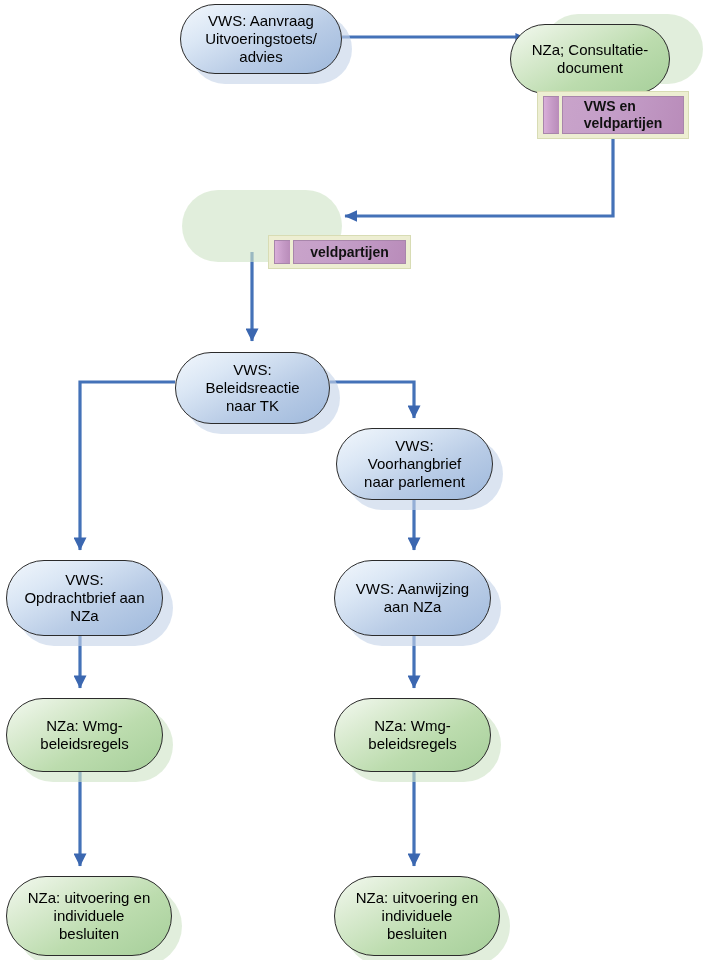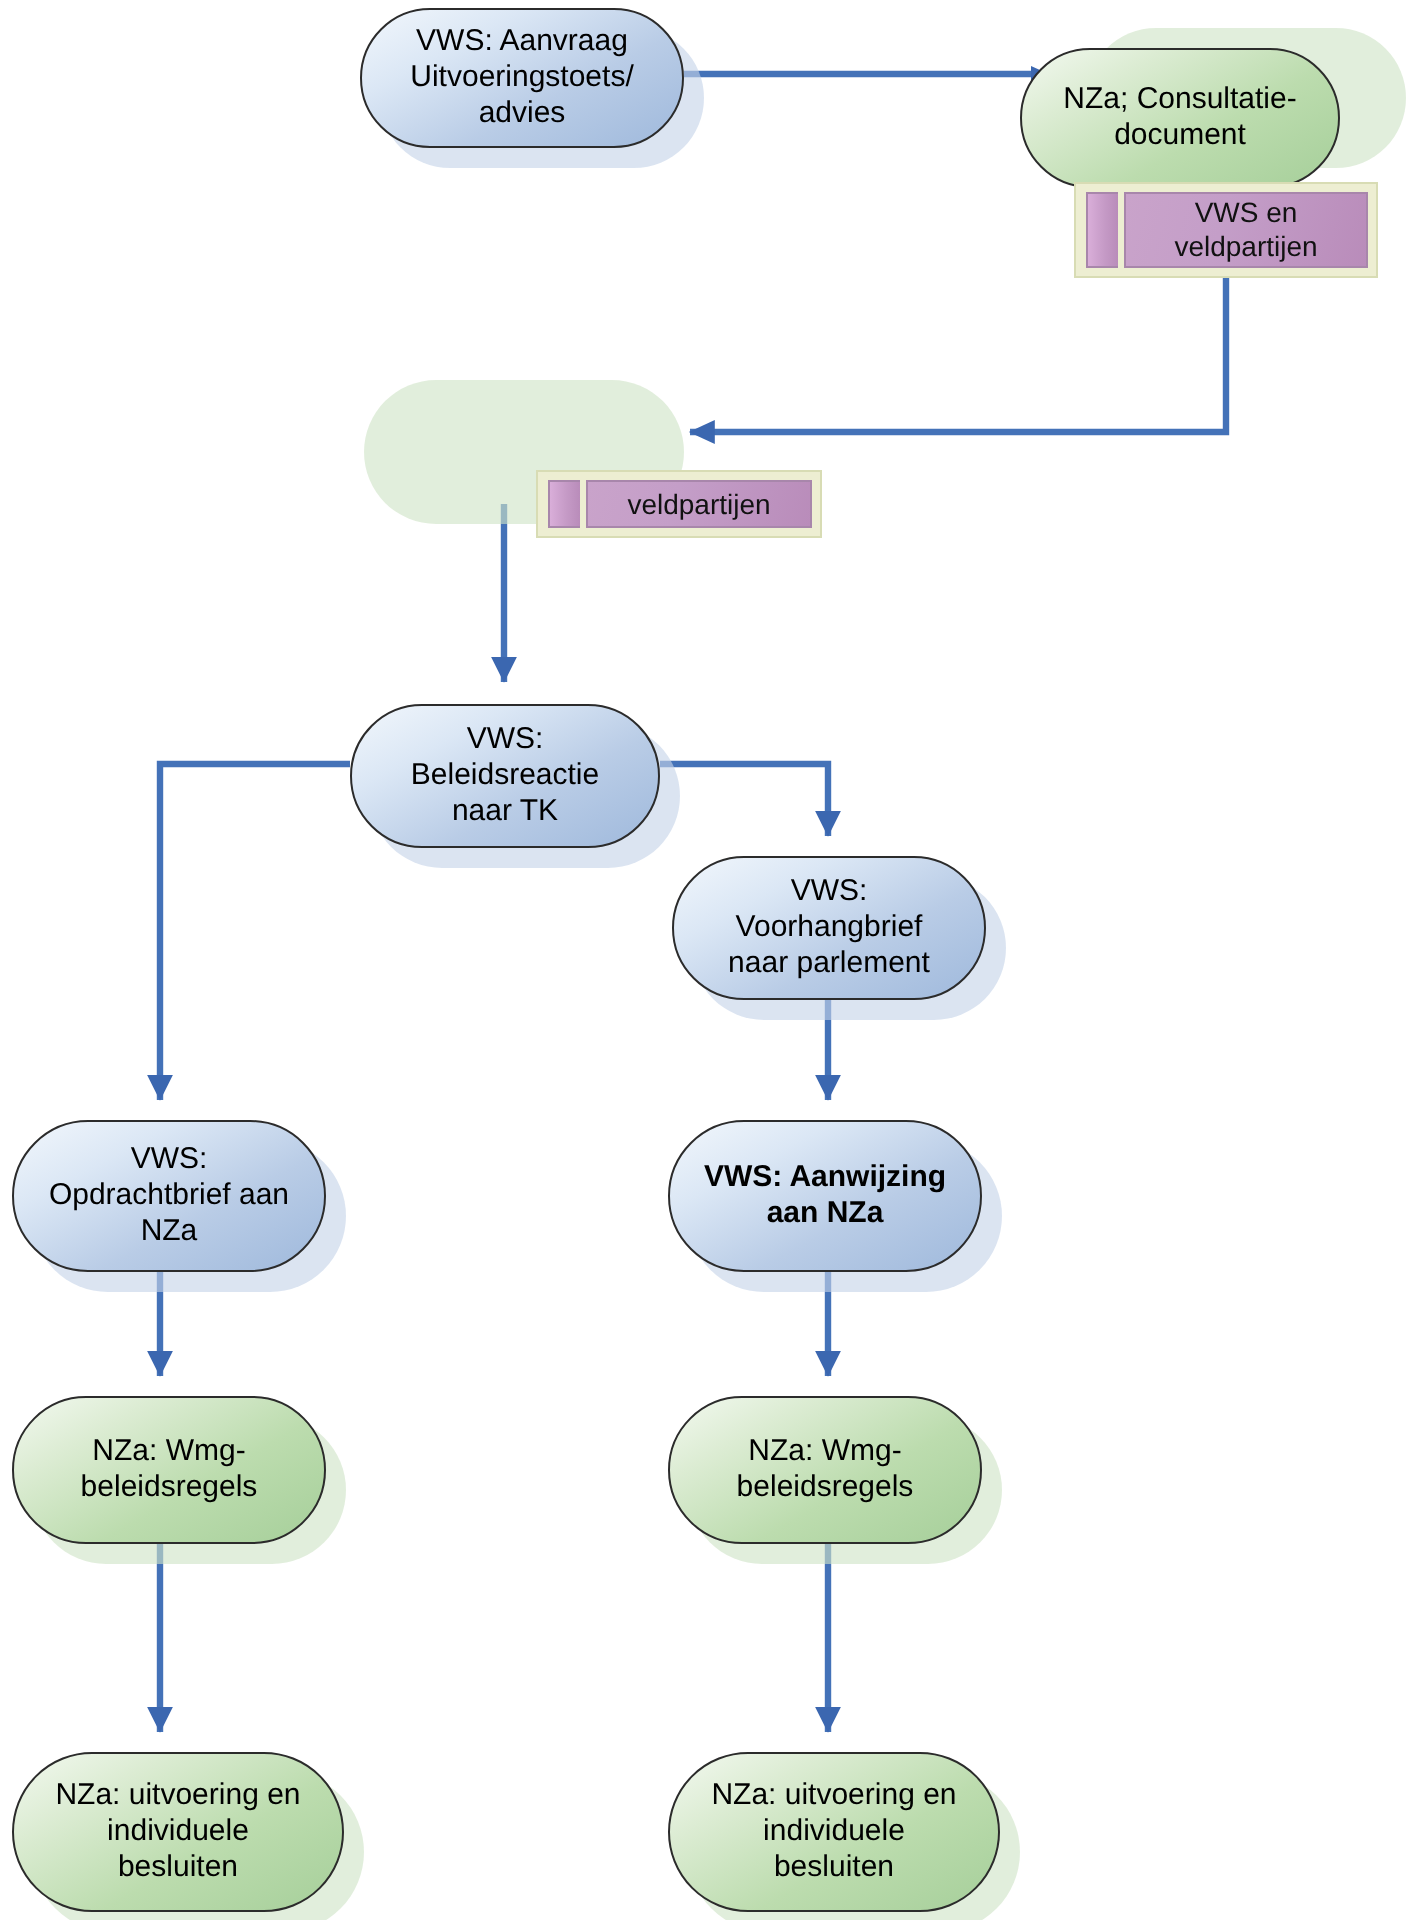"VWS en" .pbox .body { font-weight: none -> bold; text-align: center -> none }
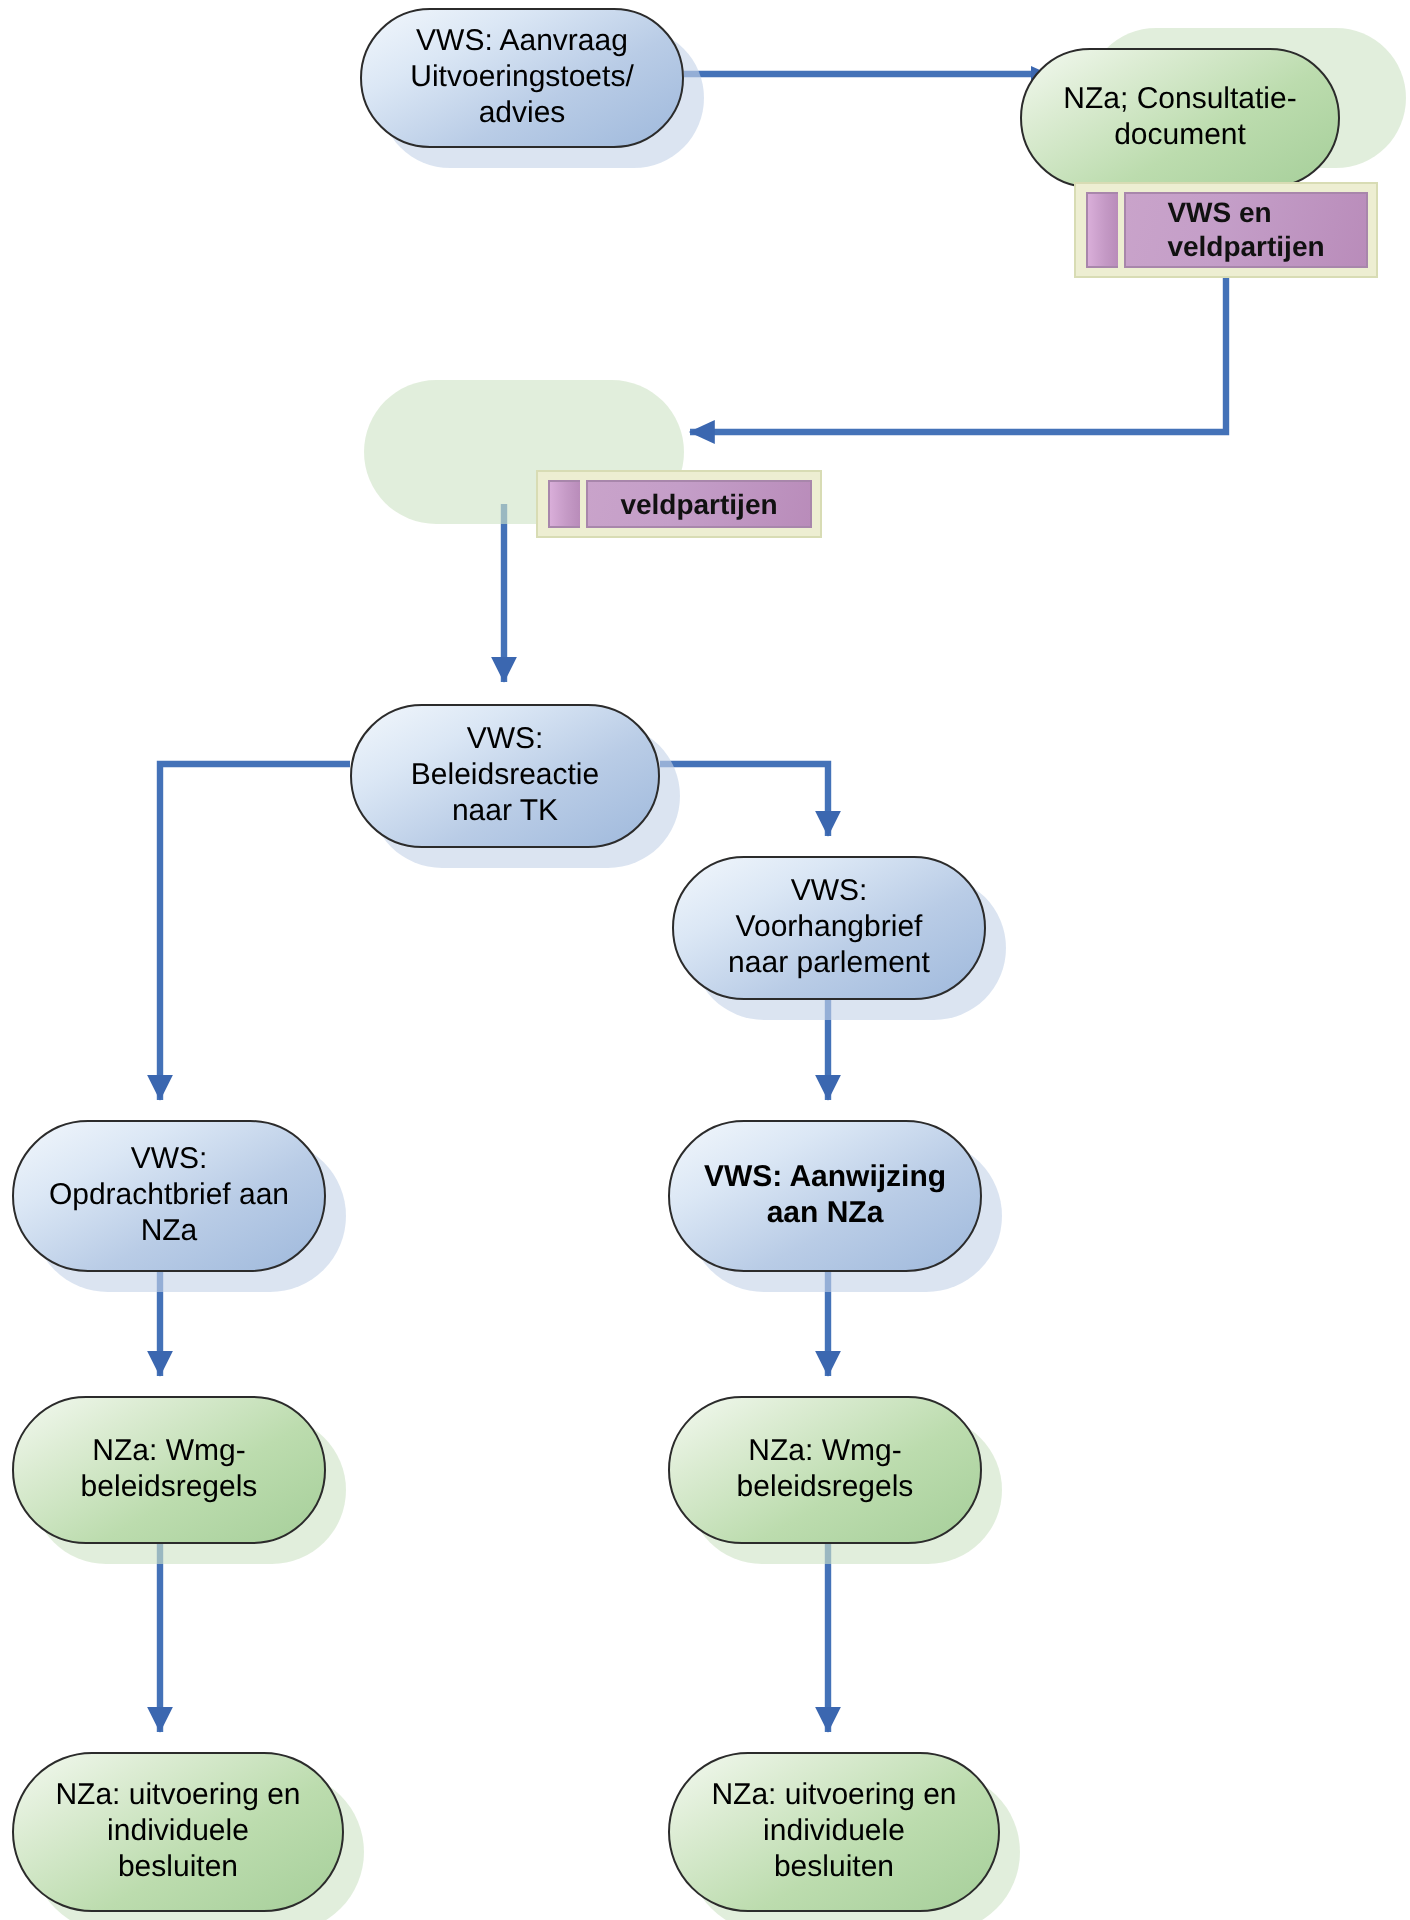"VWS: Aanwijzing" div.node { font-weight: bold -> none }
